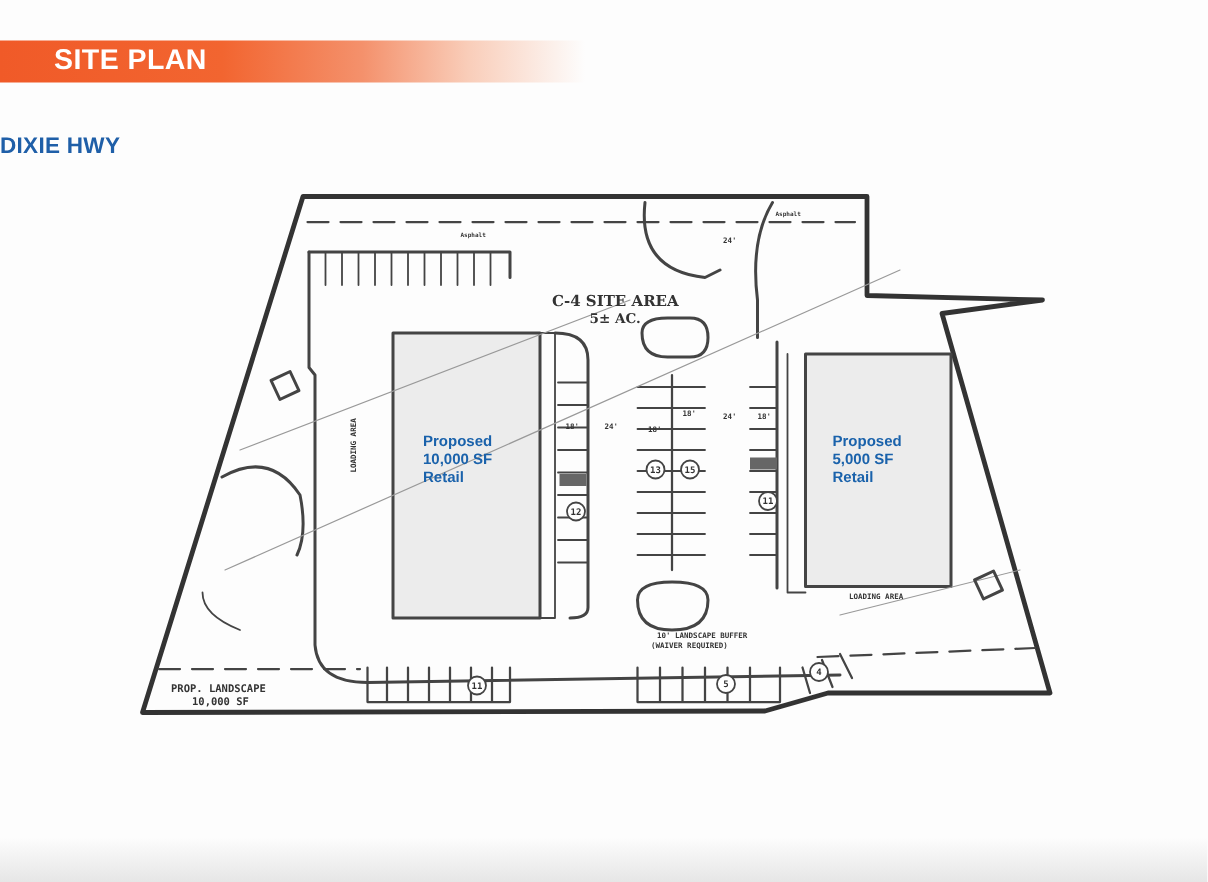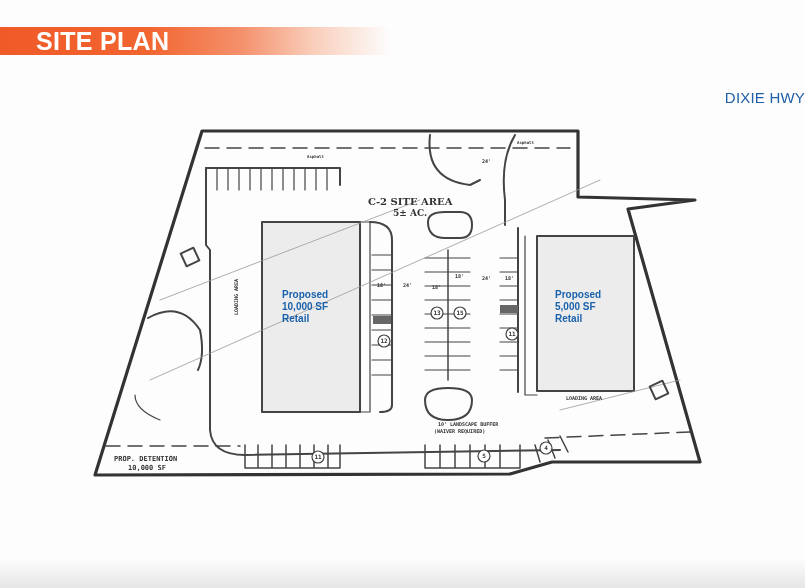"SITE PLAN" .banner-title { font-size: 25px -> 19px }
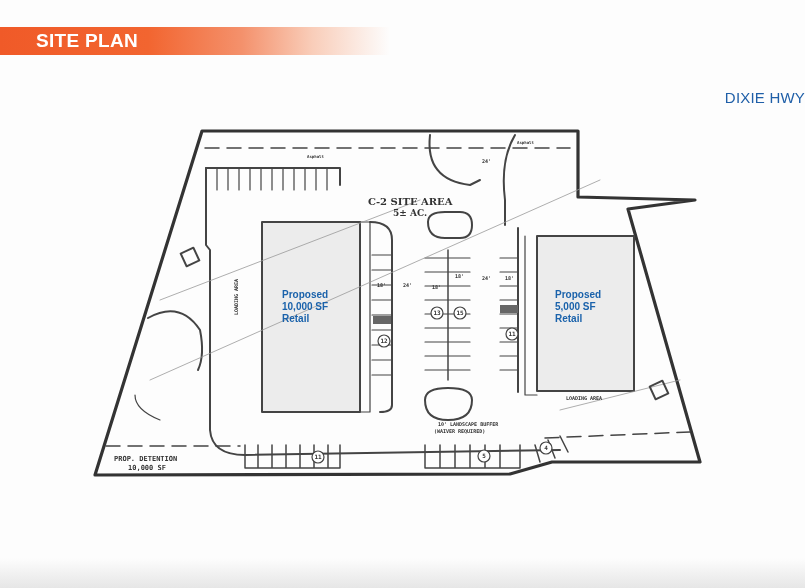"DIXIE HWY" .road-label { font-weight: normal -> bold; text-align: right -> left }
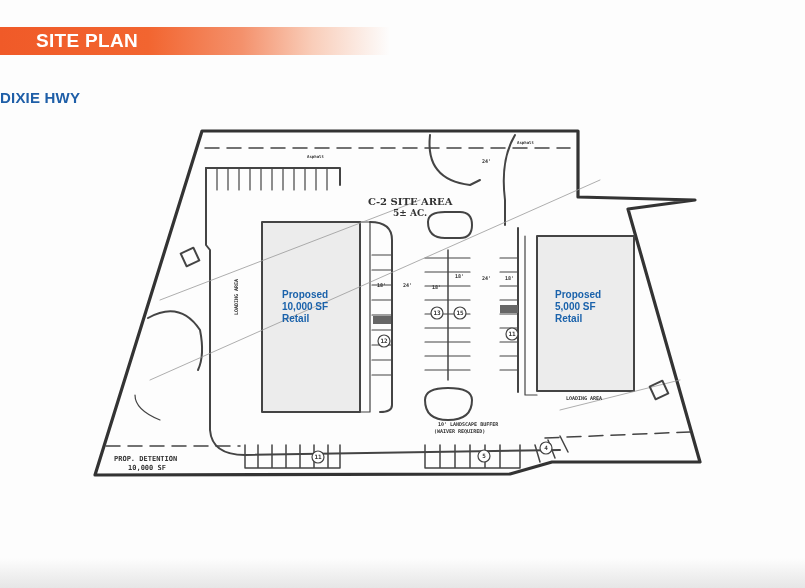"C-2 SITE AREA" div.note { text: C-2 -> C-4 }
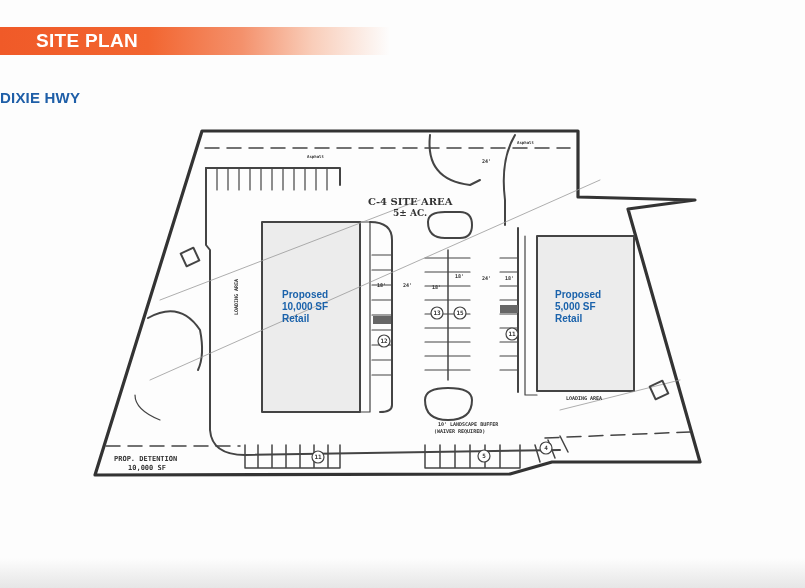"PROP. DETENTION" div.note { text: DETENTION -> LANDSCAPE }
